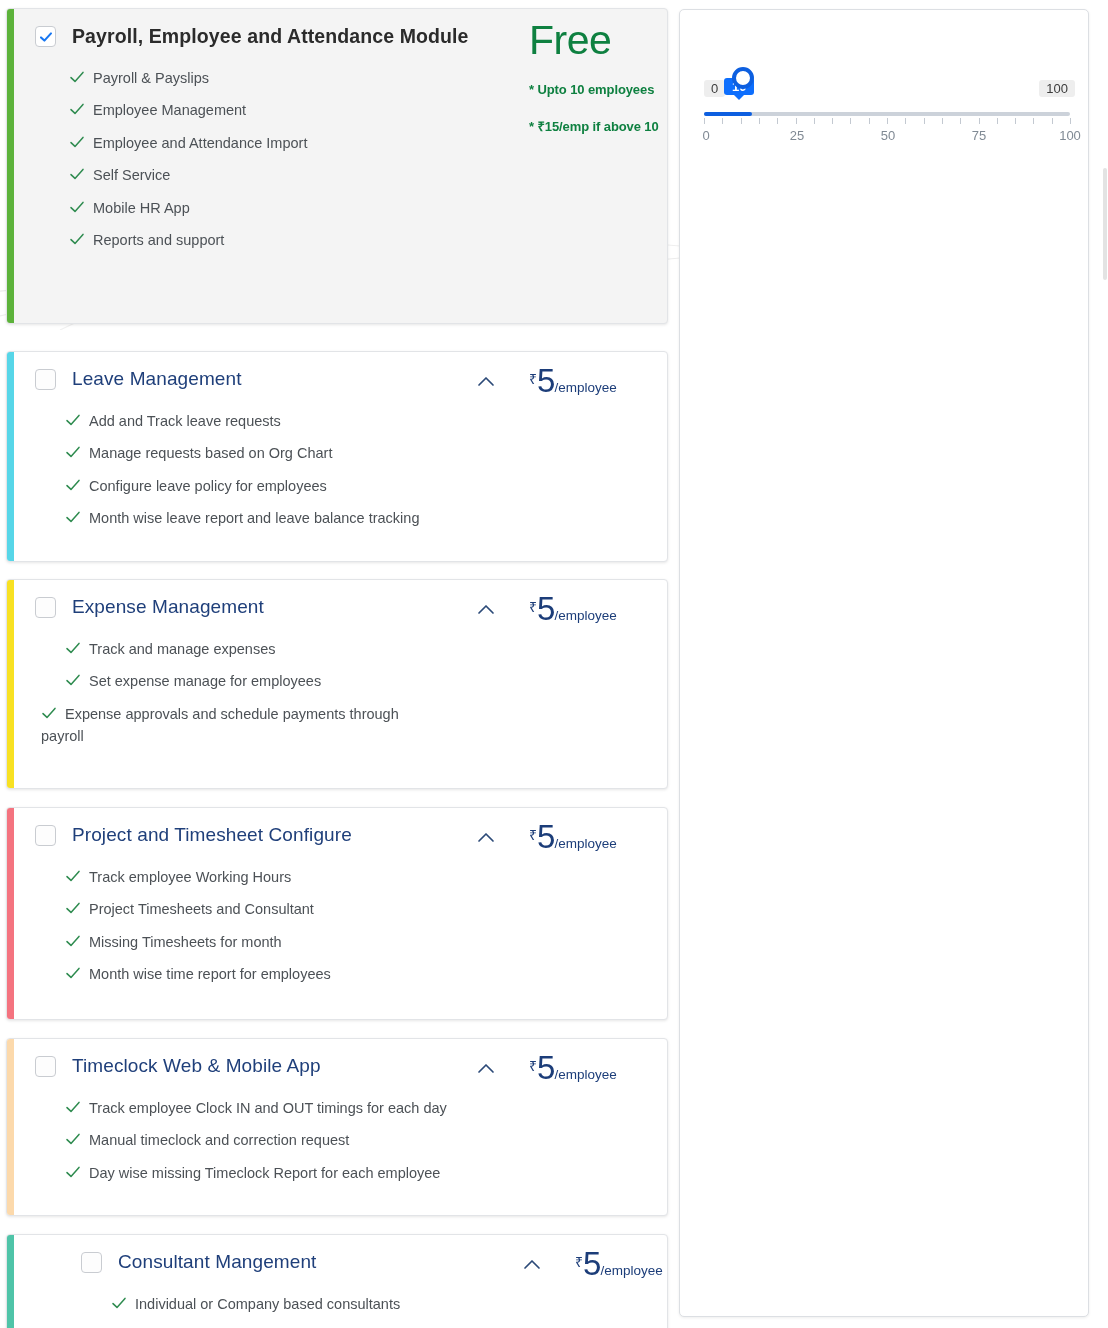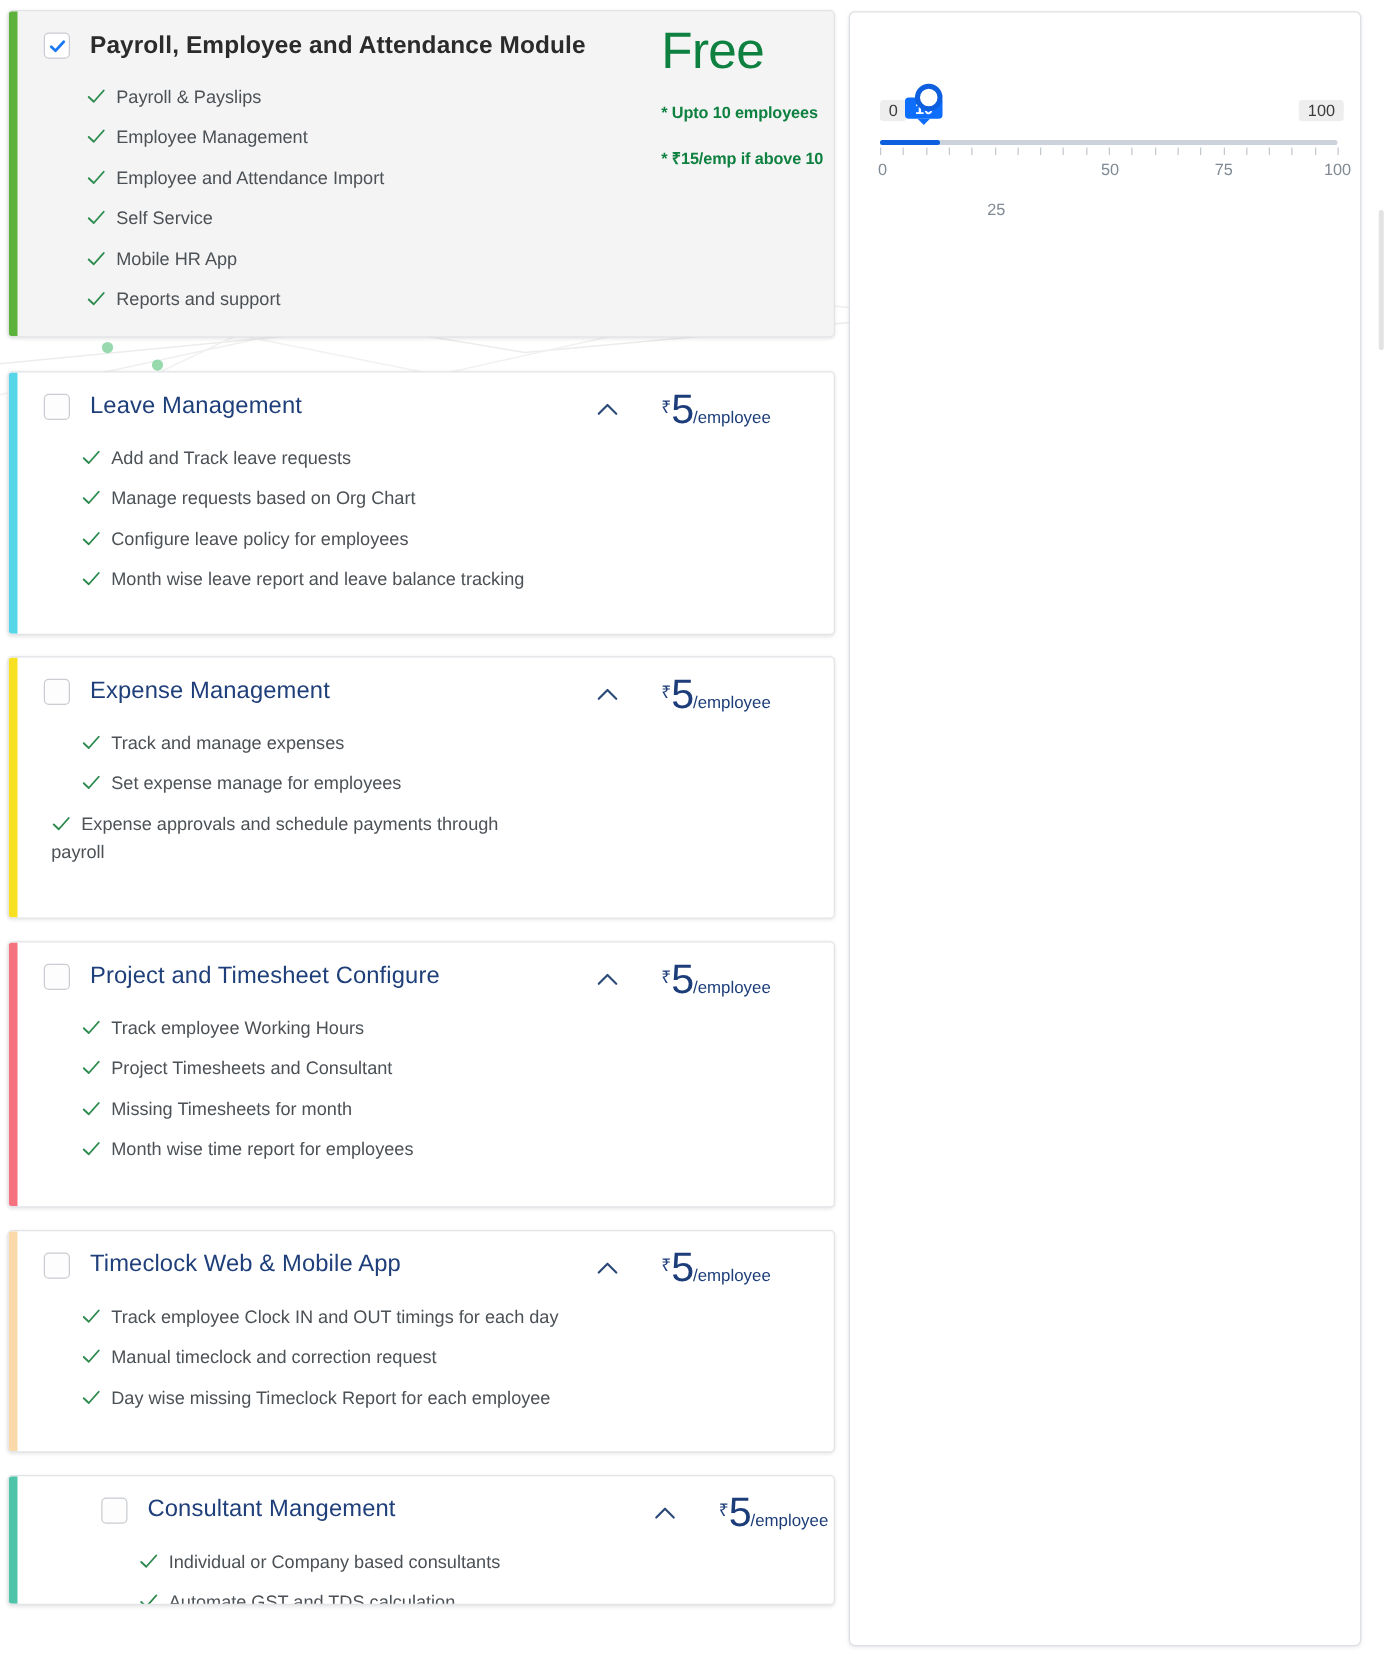"Payroll, Employee and Attendance Module" div.module-card { height: 262px -> 316px }
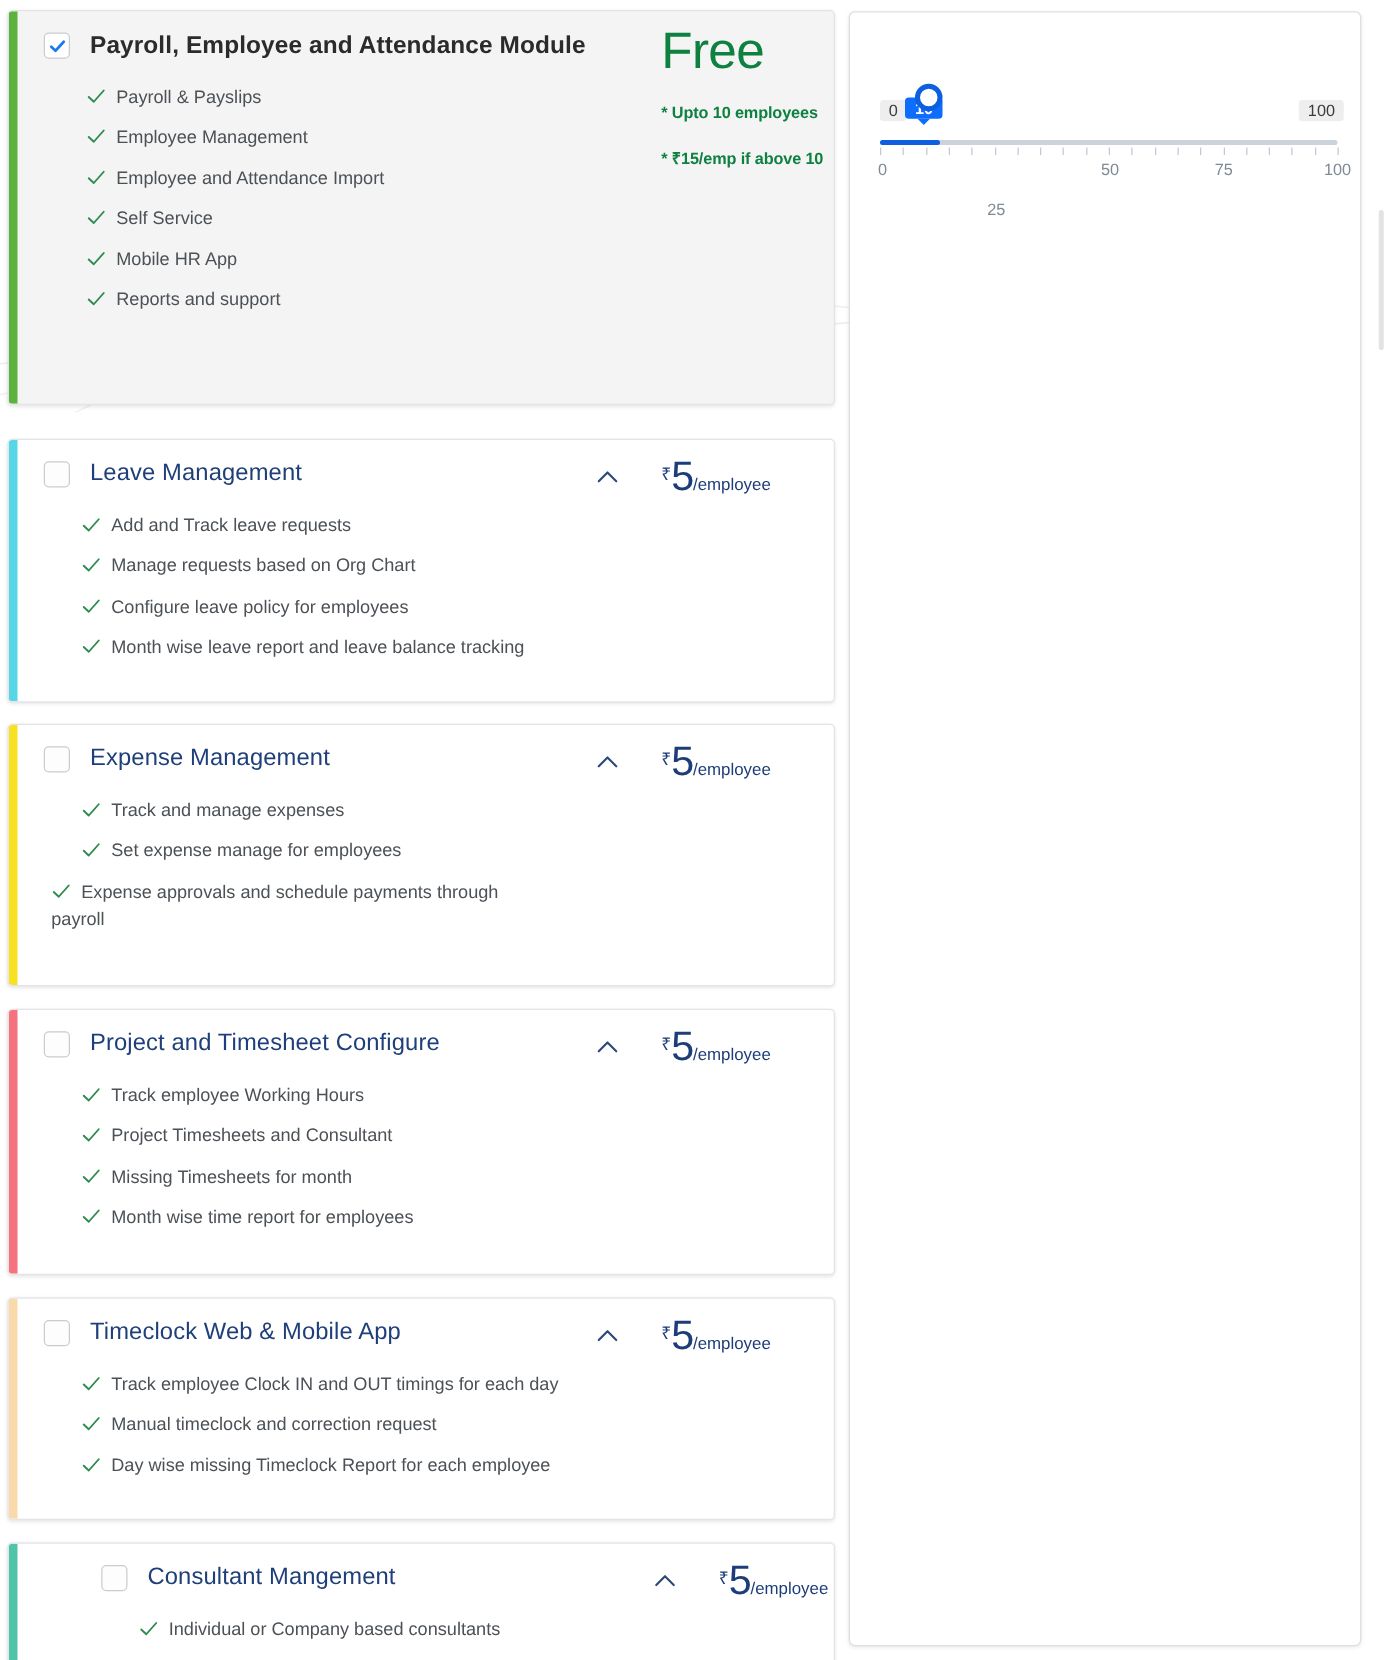"25" div.tick-label { margin-top: 32px -> none }
